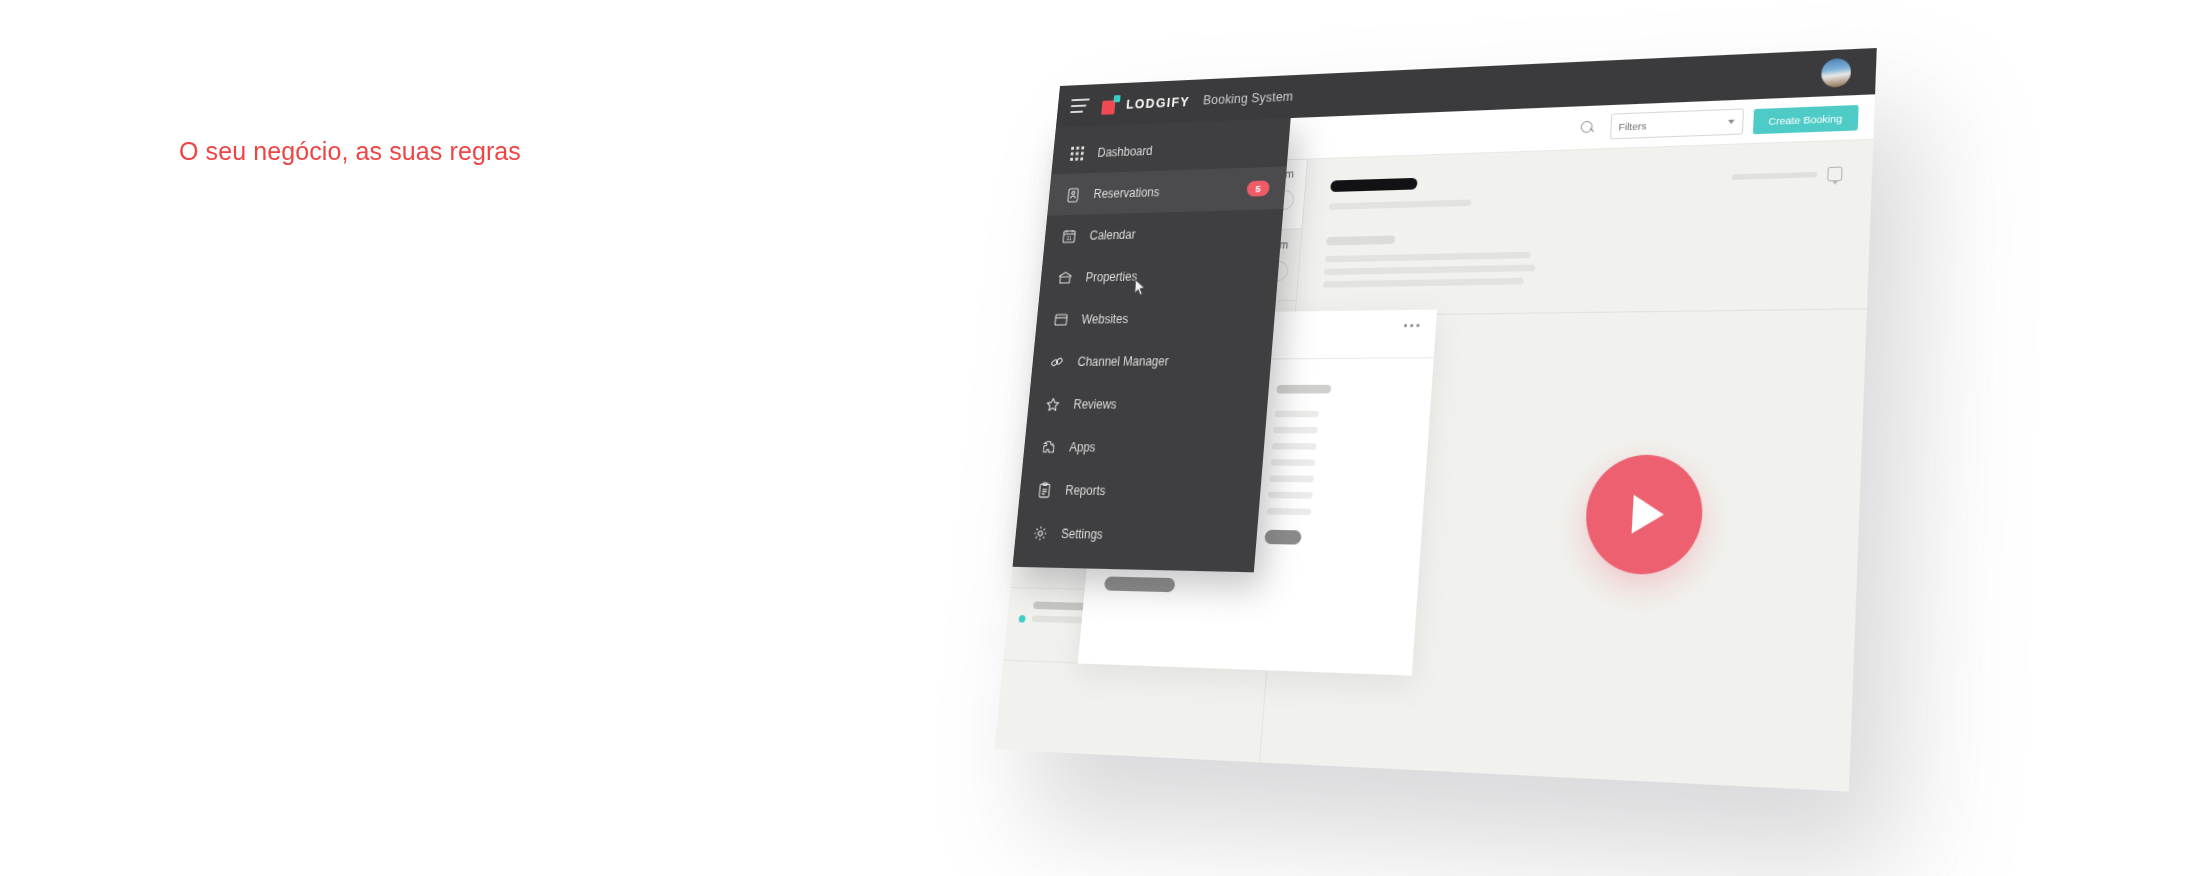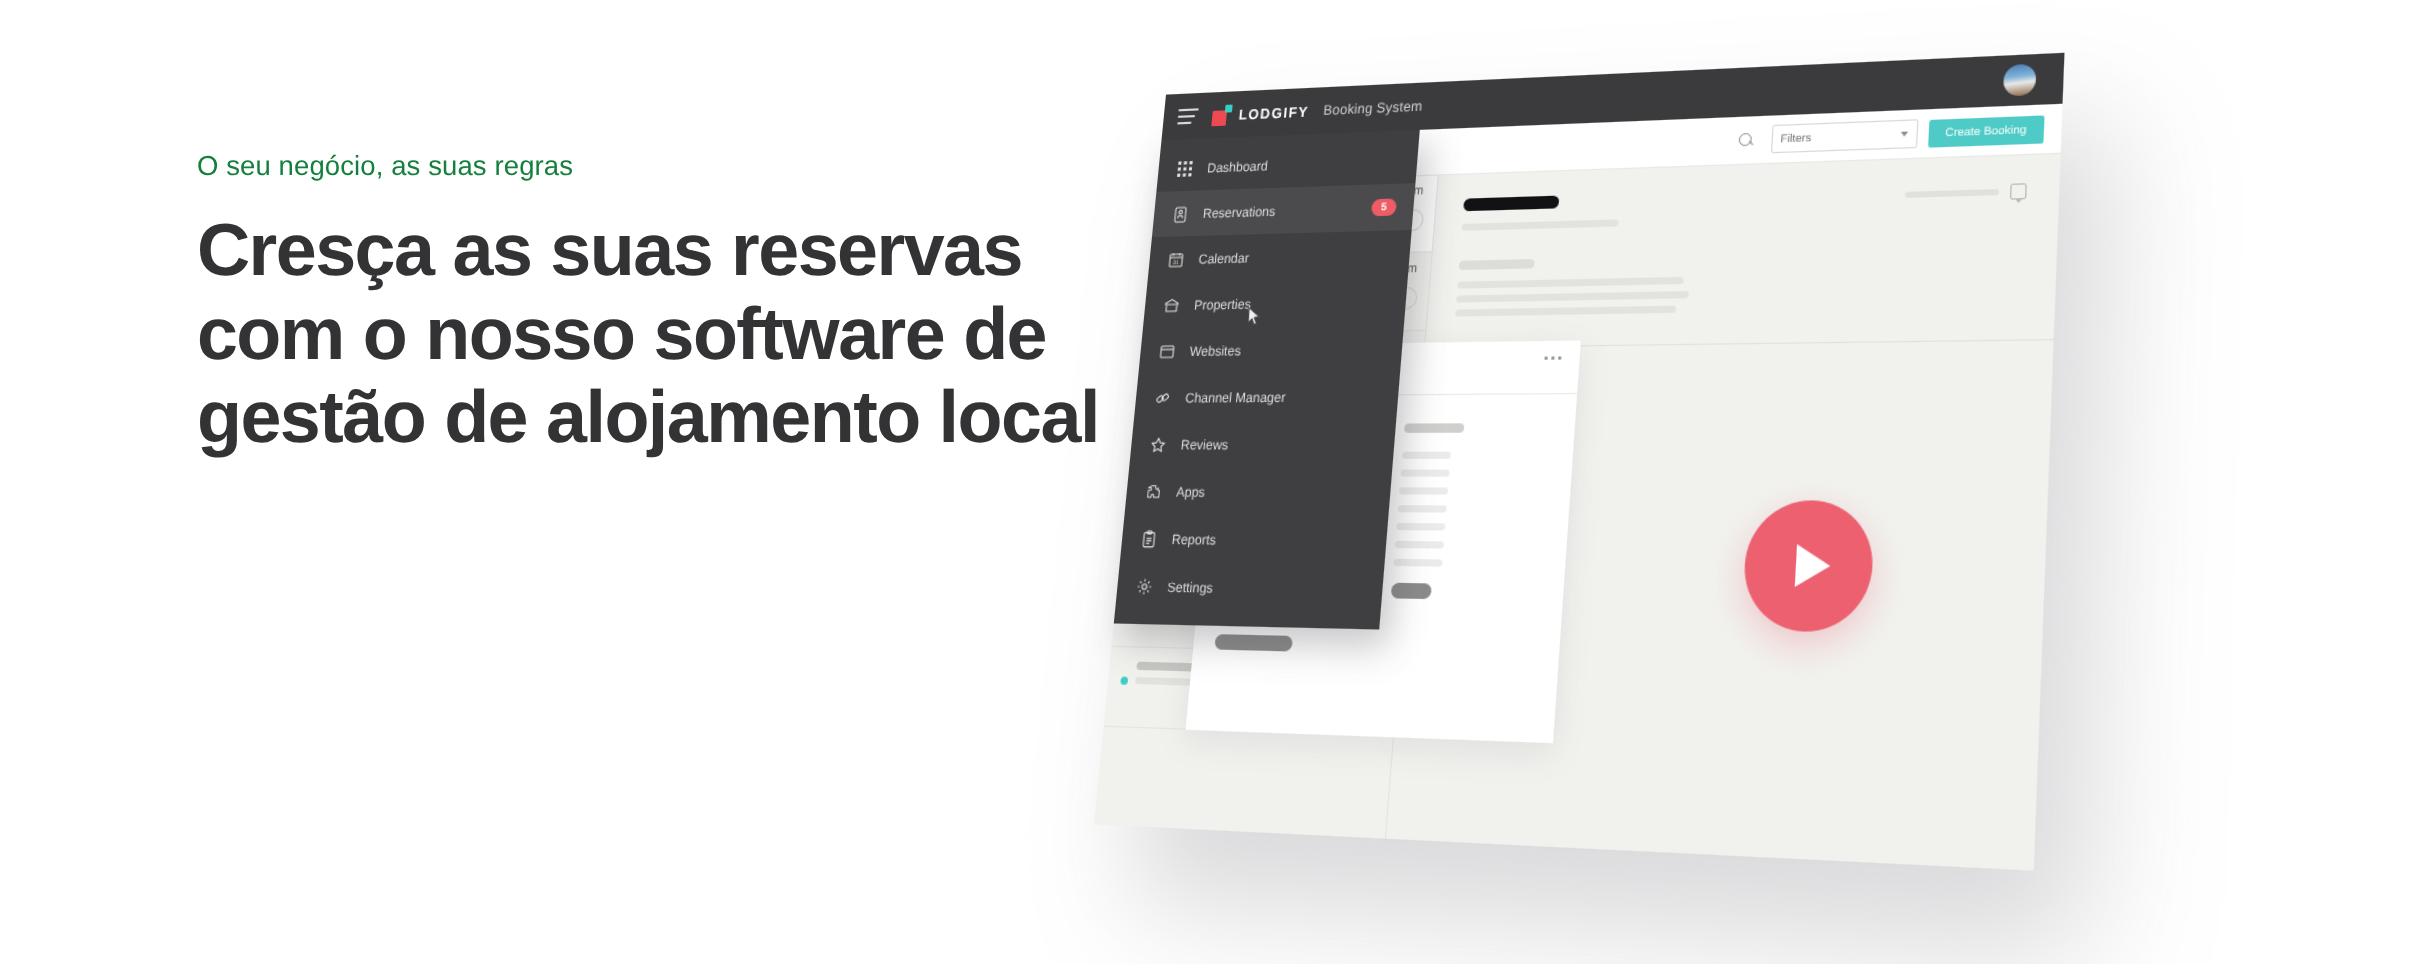"O seu negócio, as suas" .eyebrow { color: #15803d -> #ef4444 }
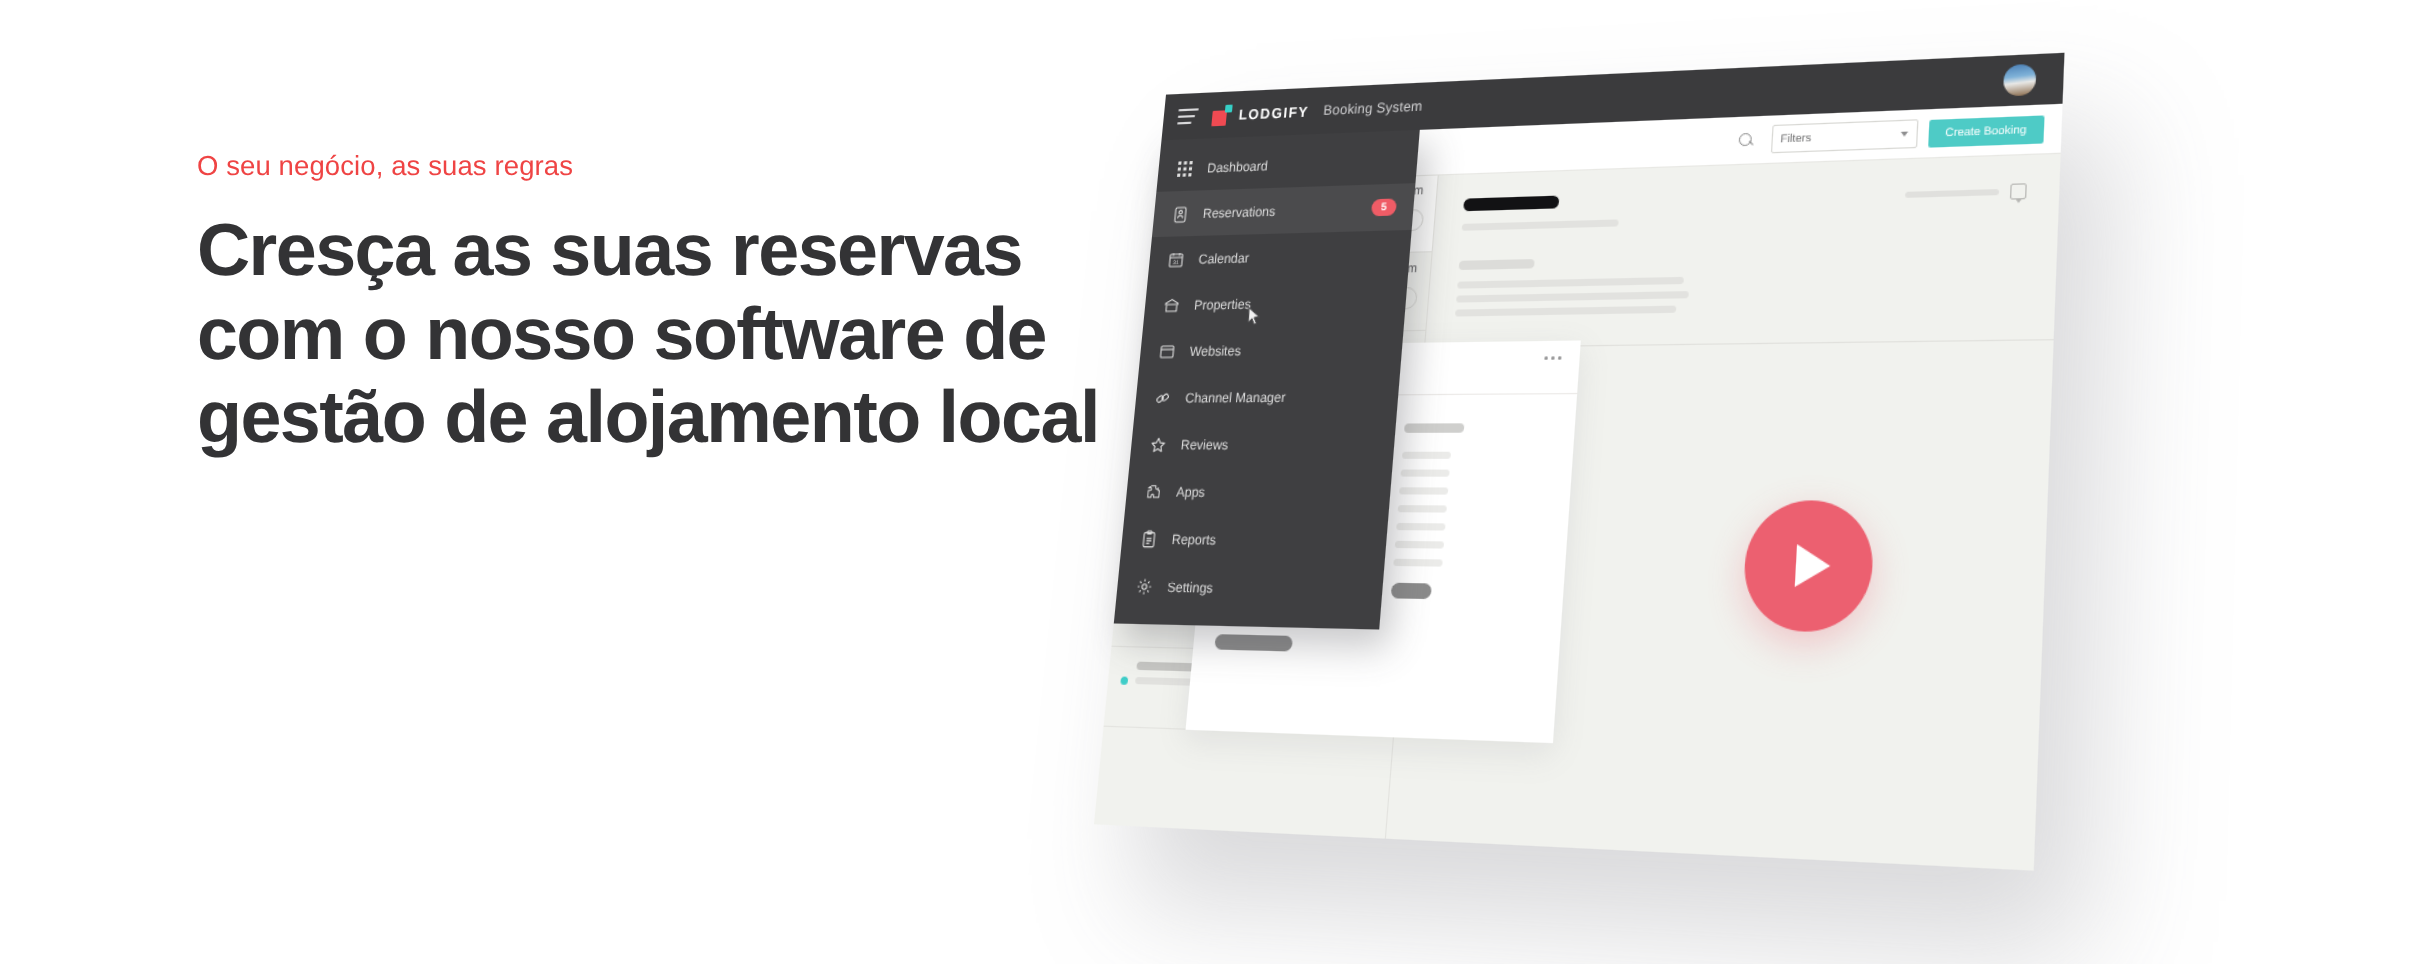"Cresça as suas reservas com" h1.headline { html: <h1>Cresça as suas reservas com o nosso software de gestão de alojamento local</h1> -> none }
